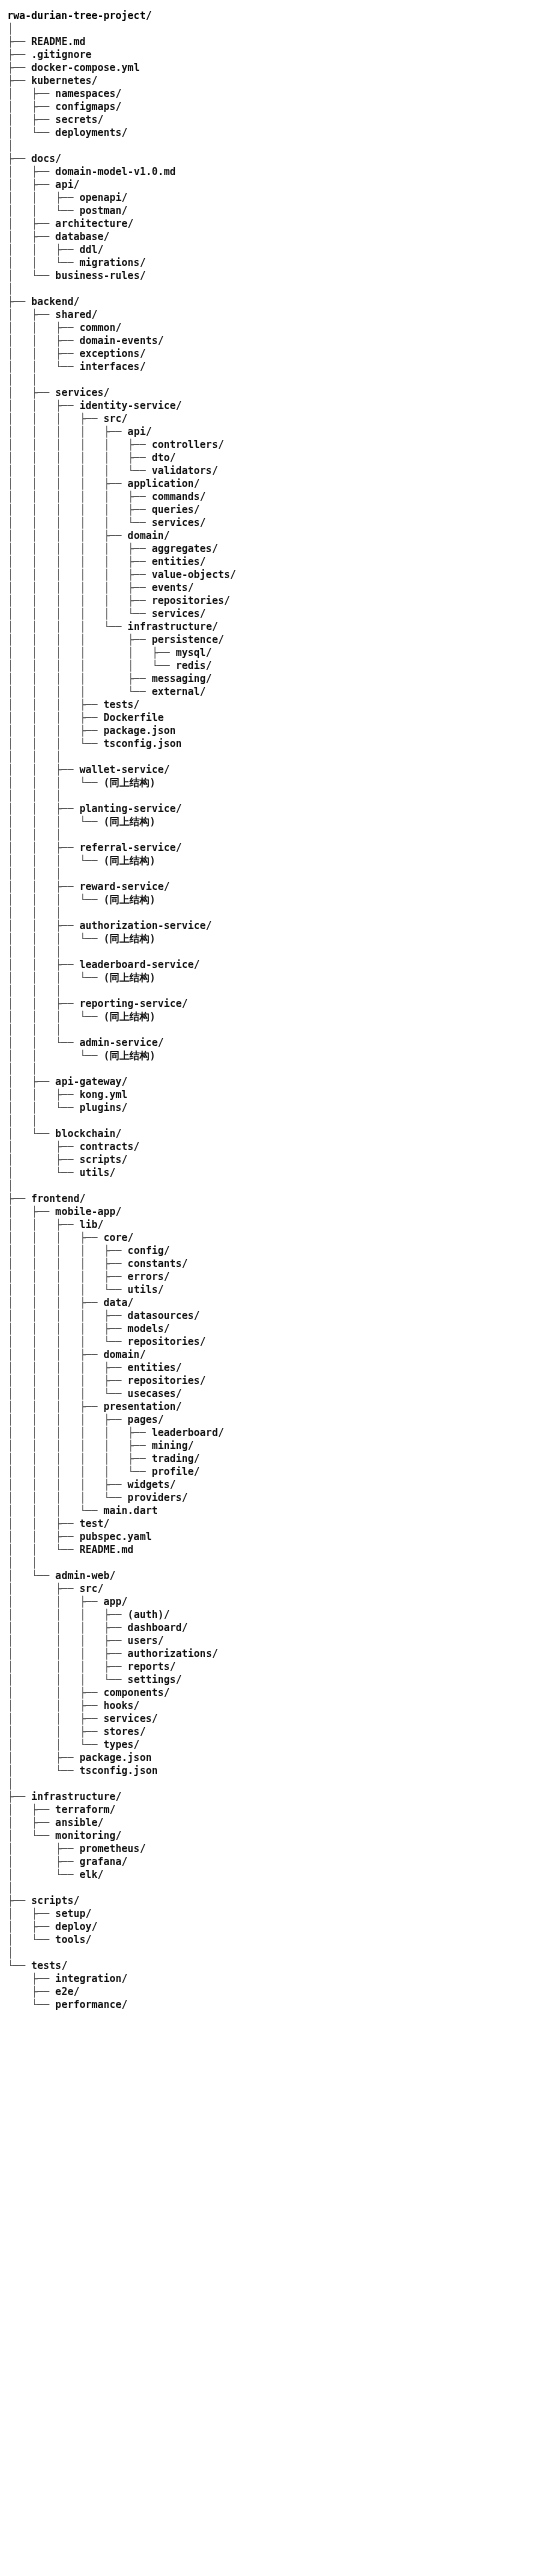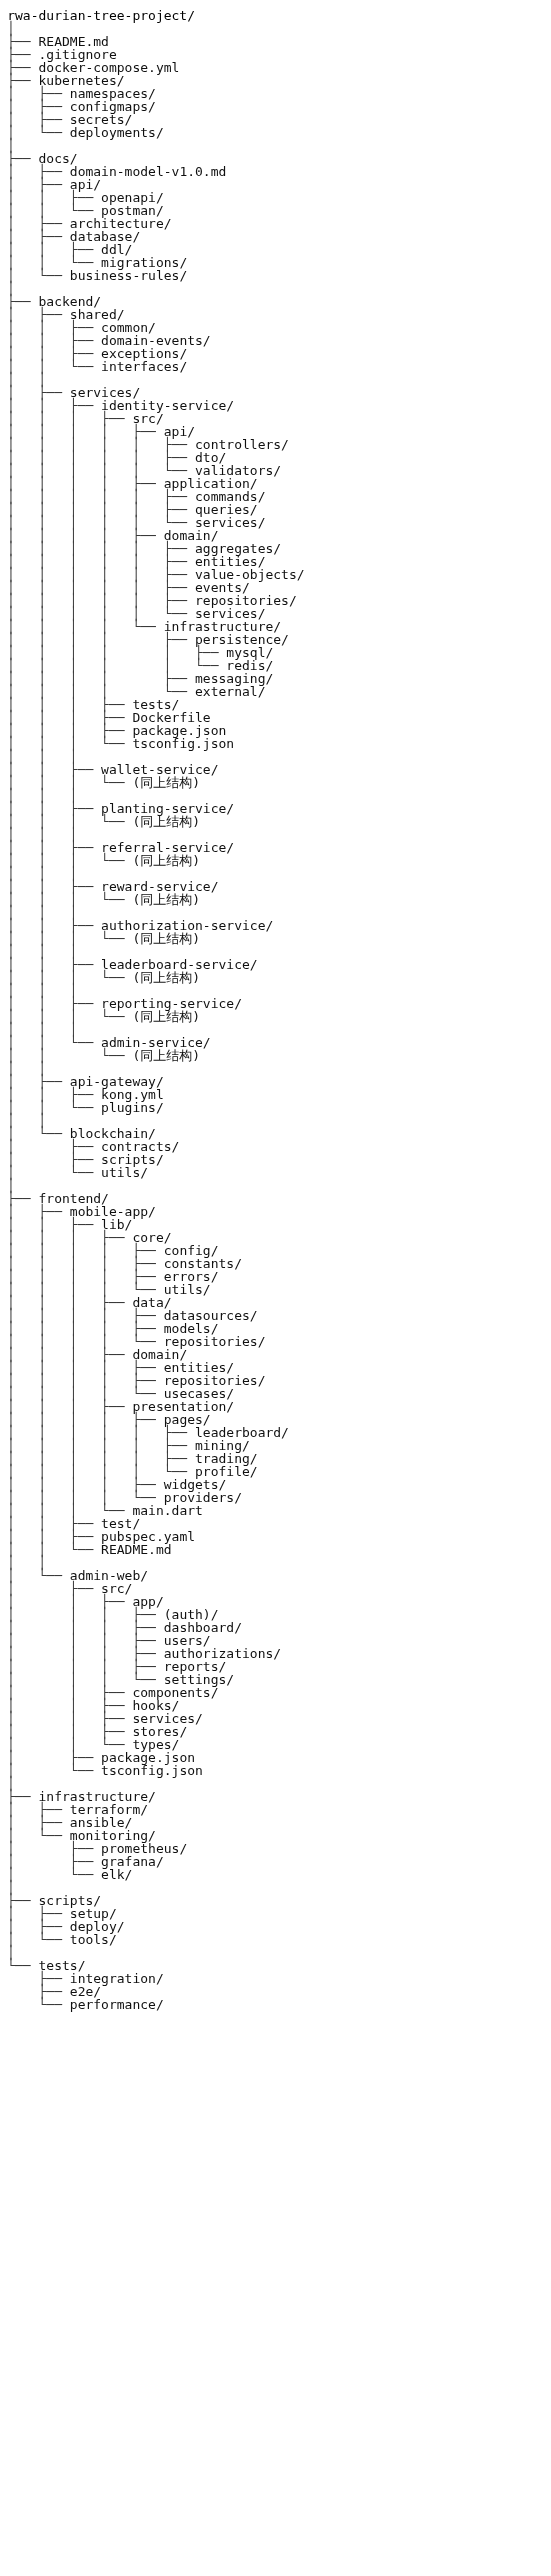"rwa-durian-tree-project/" #tree { font-size: 13px -> 10px; font-weight: none -> bold }
